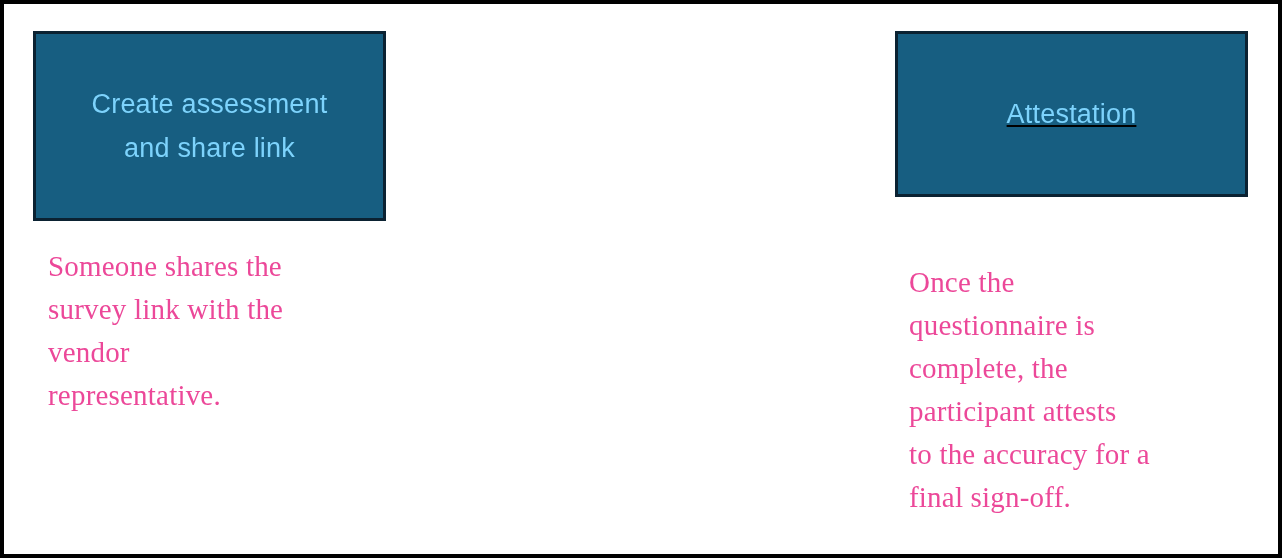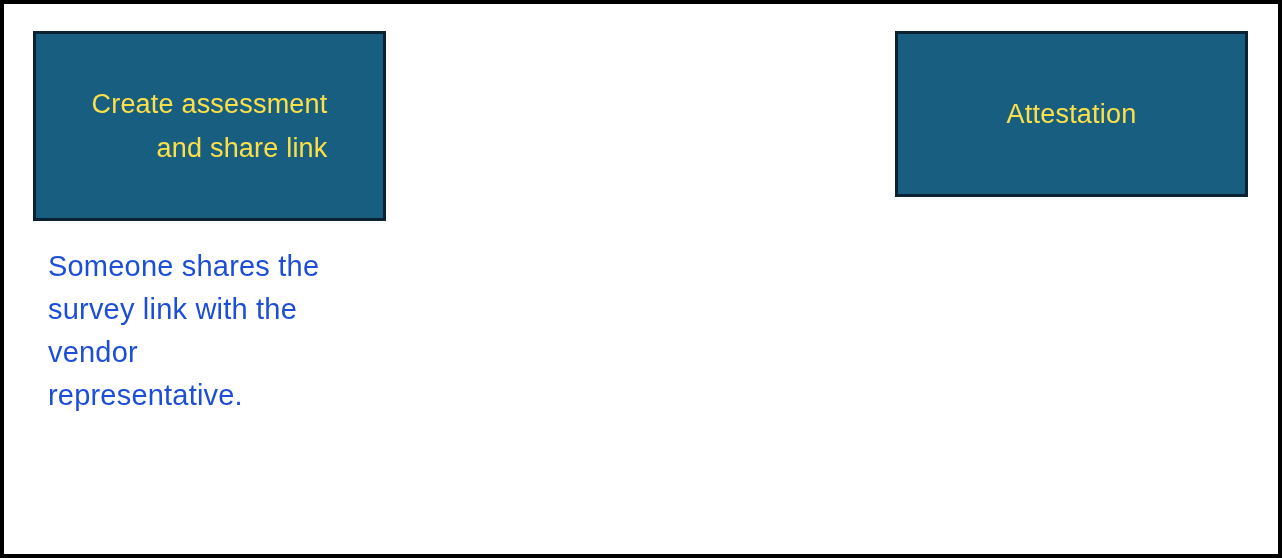"Create assessment" .step-box .box-title { color: #fde047 -> #7dd3fc; text-align: right -> none }
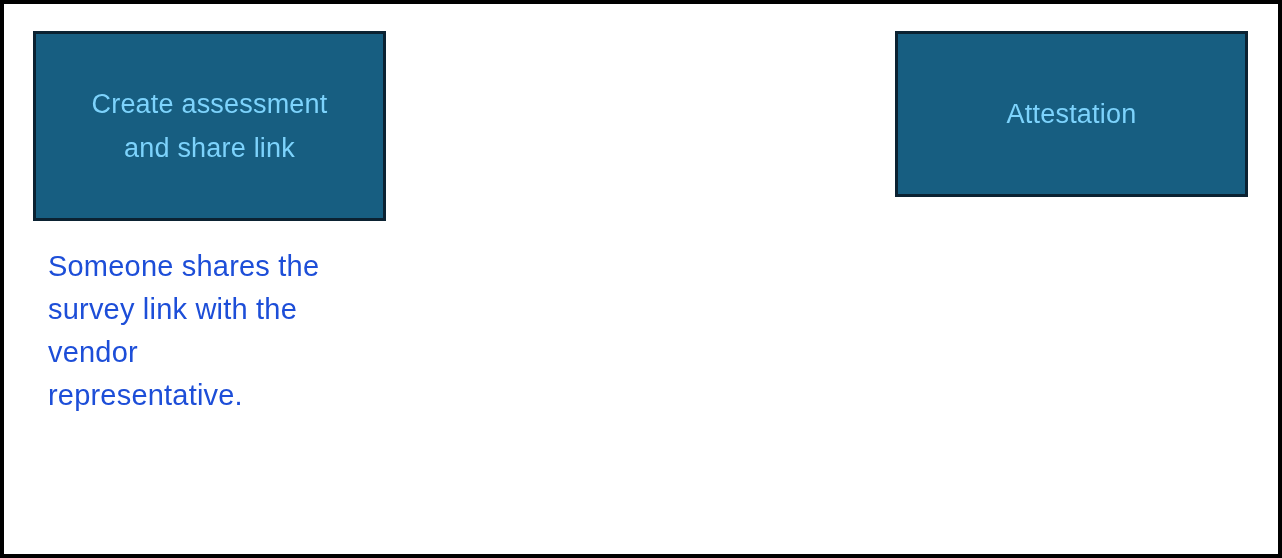"Attestation" .box-3 { text-decoration: none -> underline }
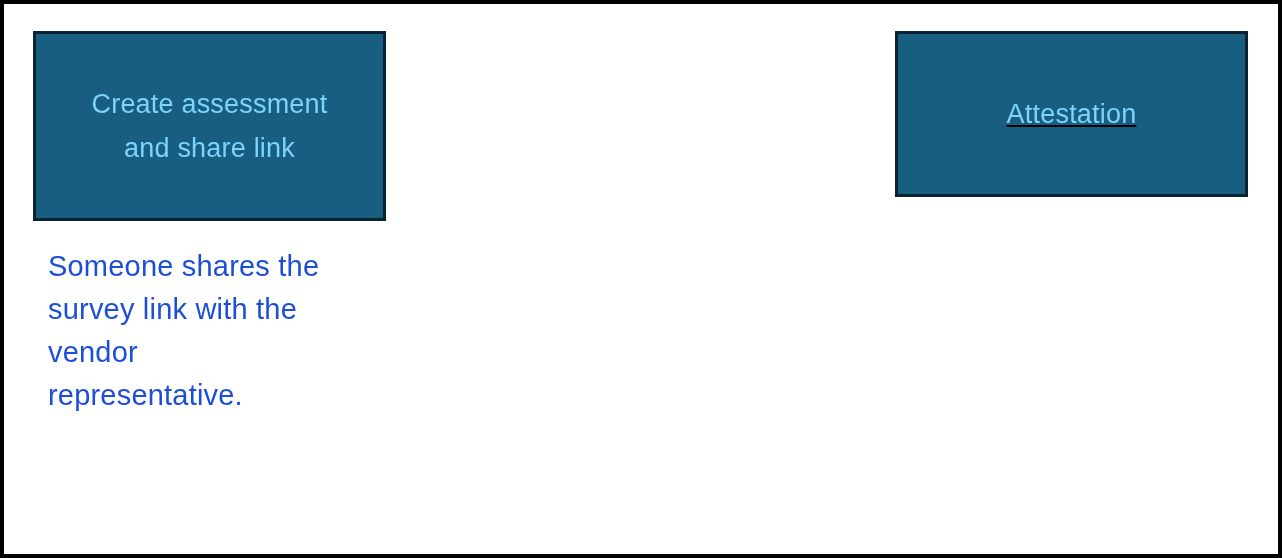"Someone shares the" .desc { color: #1d4ed8 -> #ec4899; font-family: none -> Liberation Serif, serif }
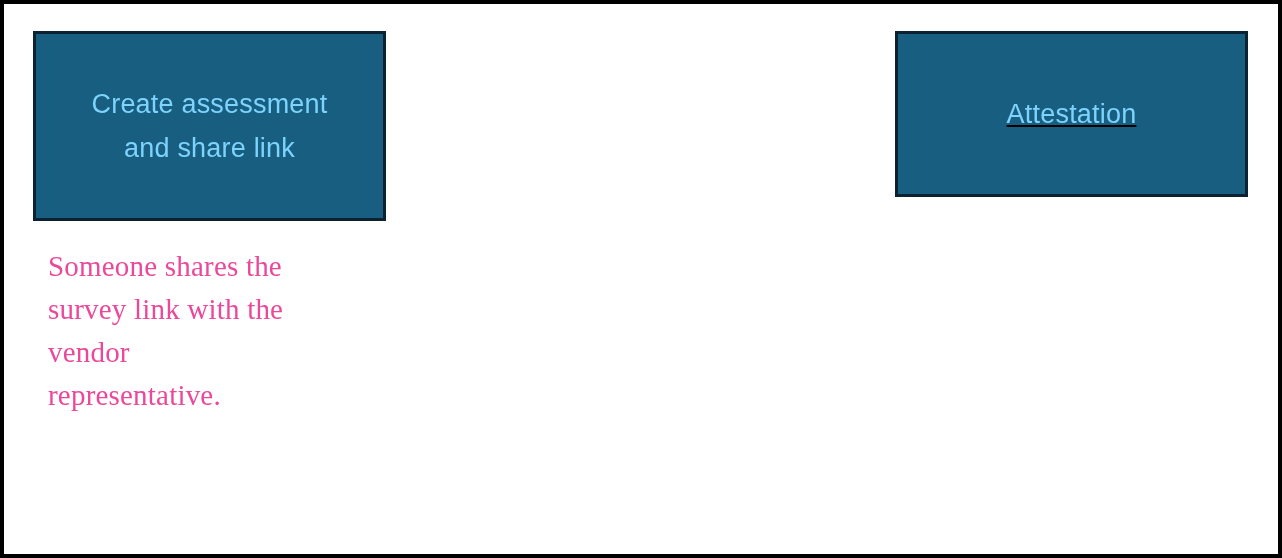"Once the" p.desc { html: none -> <p>Once the questionnaire is complete, the participant attests to the accuracy for a final sign-off.</p> }
